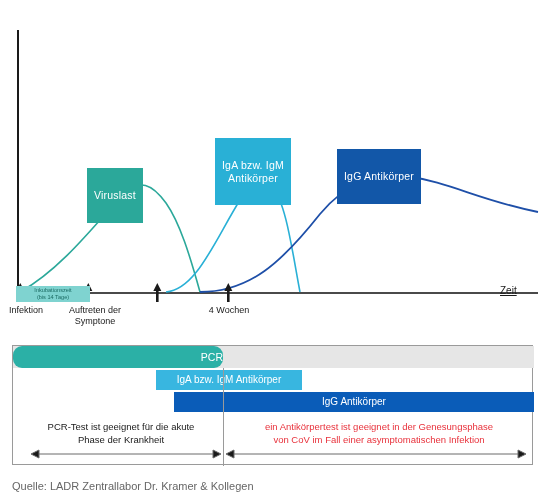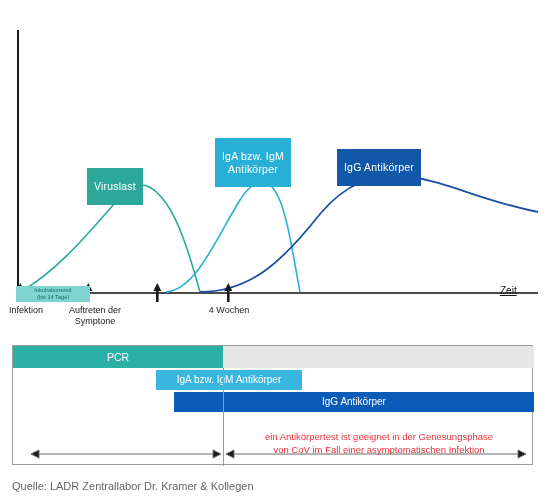"IgA bzw. IgM" .curve-label { padding: 12px 7px -> 21px 7px }
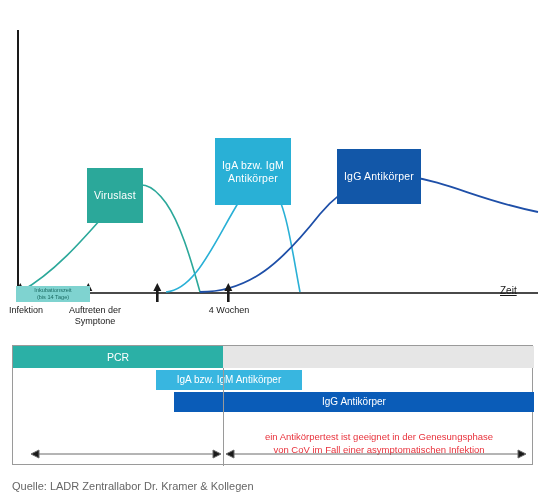"PCR" #bar-pcr { border-radius: none -> 9px; text-align: center -> right }
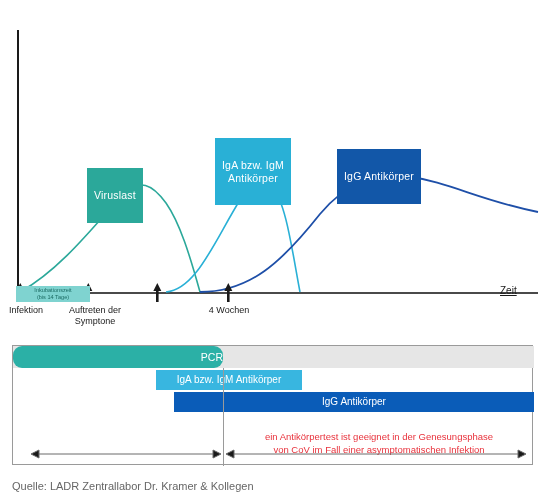"PCR-Test ist geeignet für die" div.caption { html: none -> <div> <div>PCR-Test ist geeignet für die akute</div> <div>Phase der Krankheit</div> </div> }
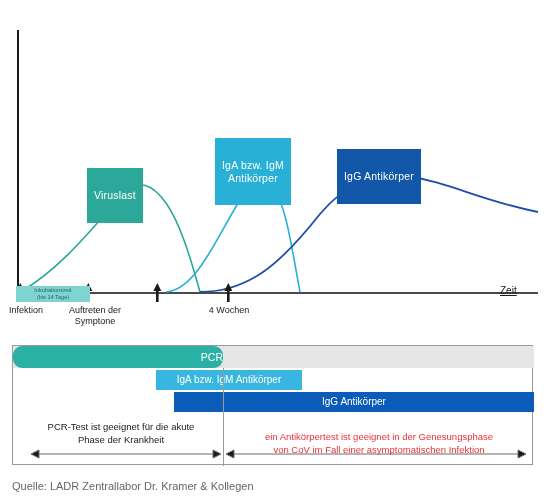"ein Antikörpertest ist geeignet in" #caption-right { top: 84px -> 74px }
